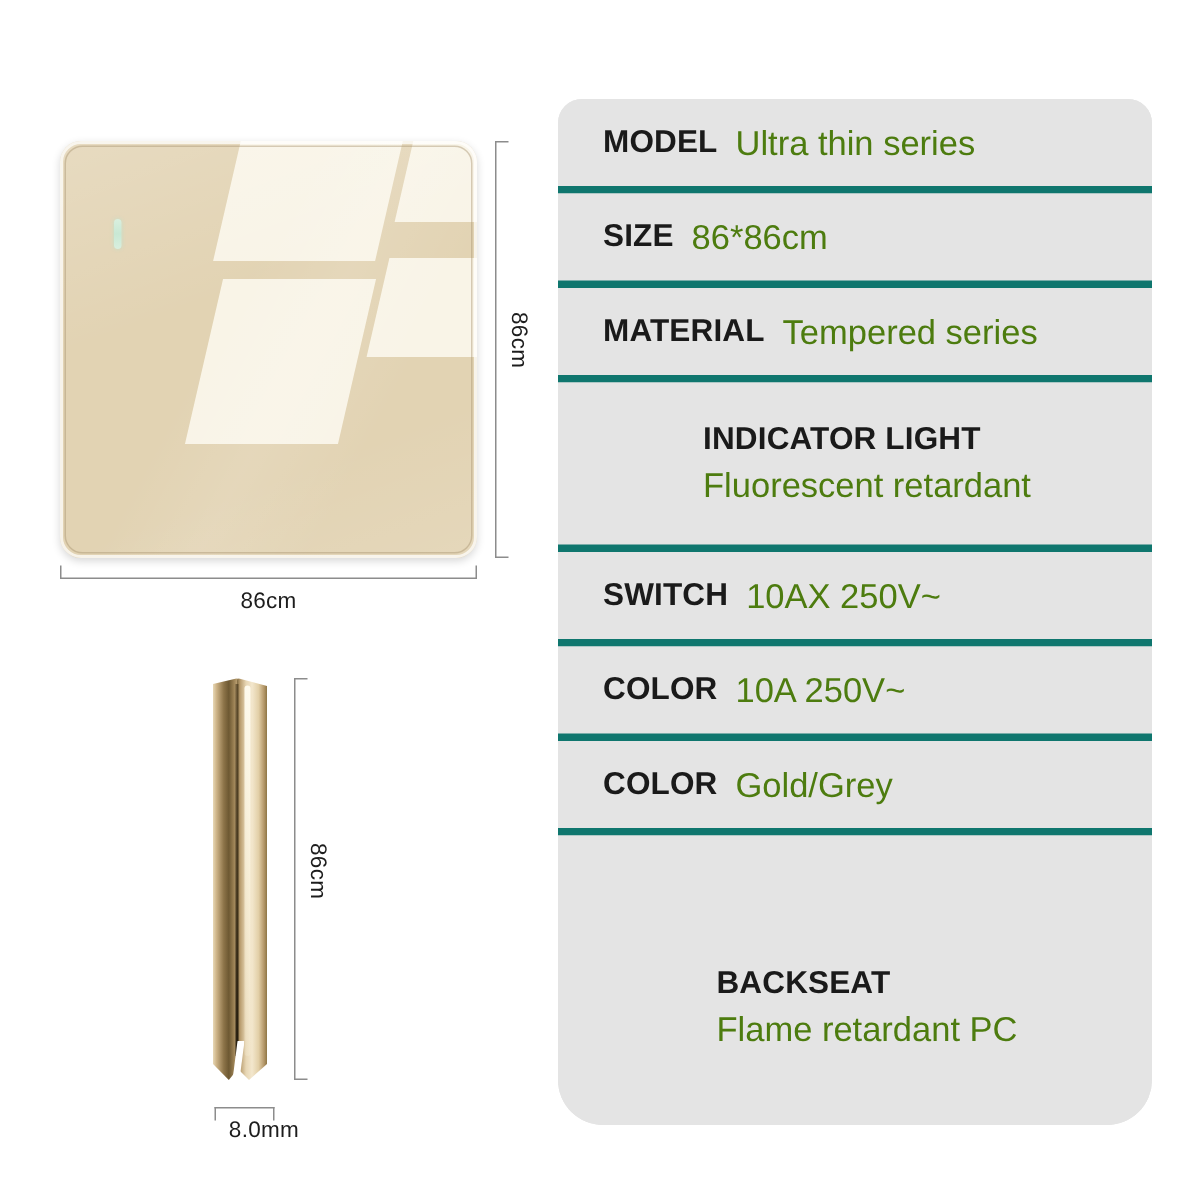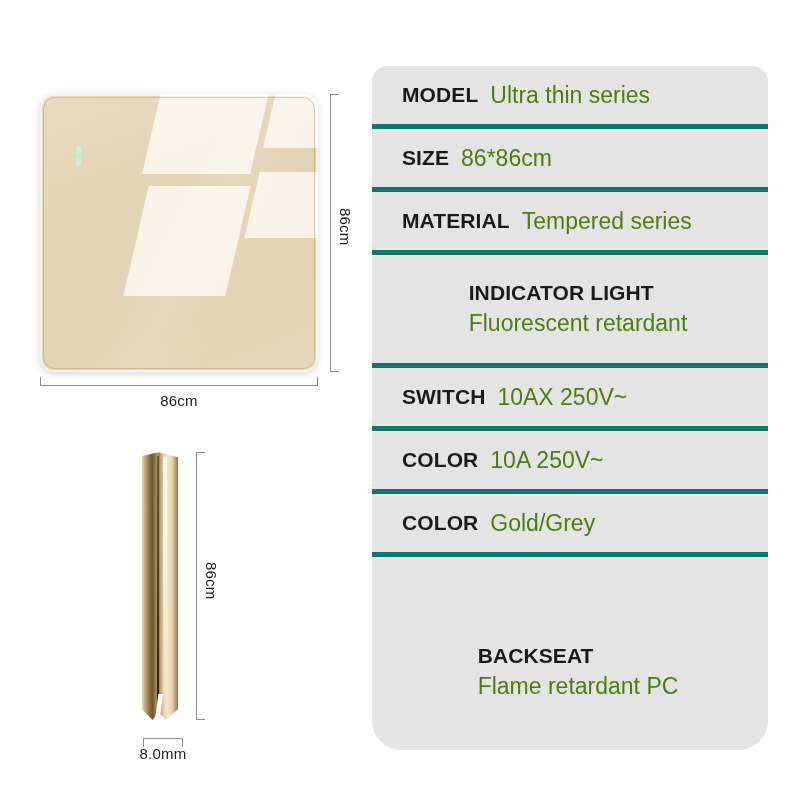"8.0mm" #dim-side-bottom-label { left: 83px -> 96px }
